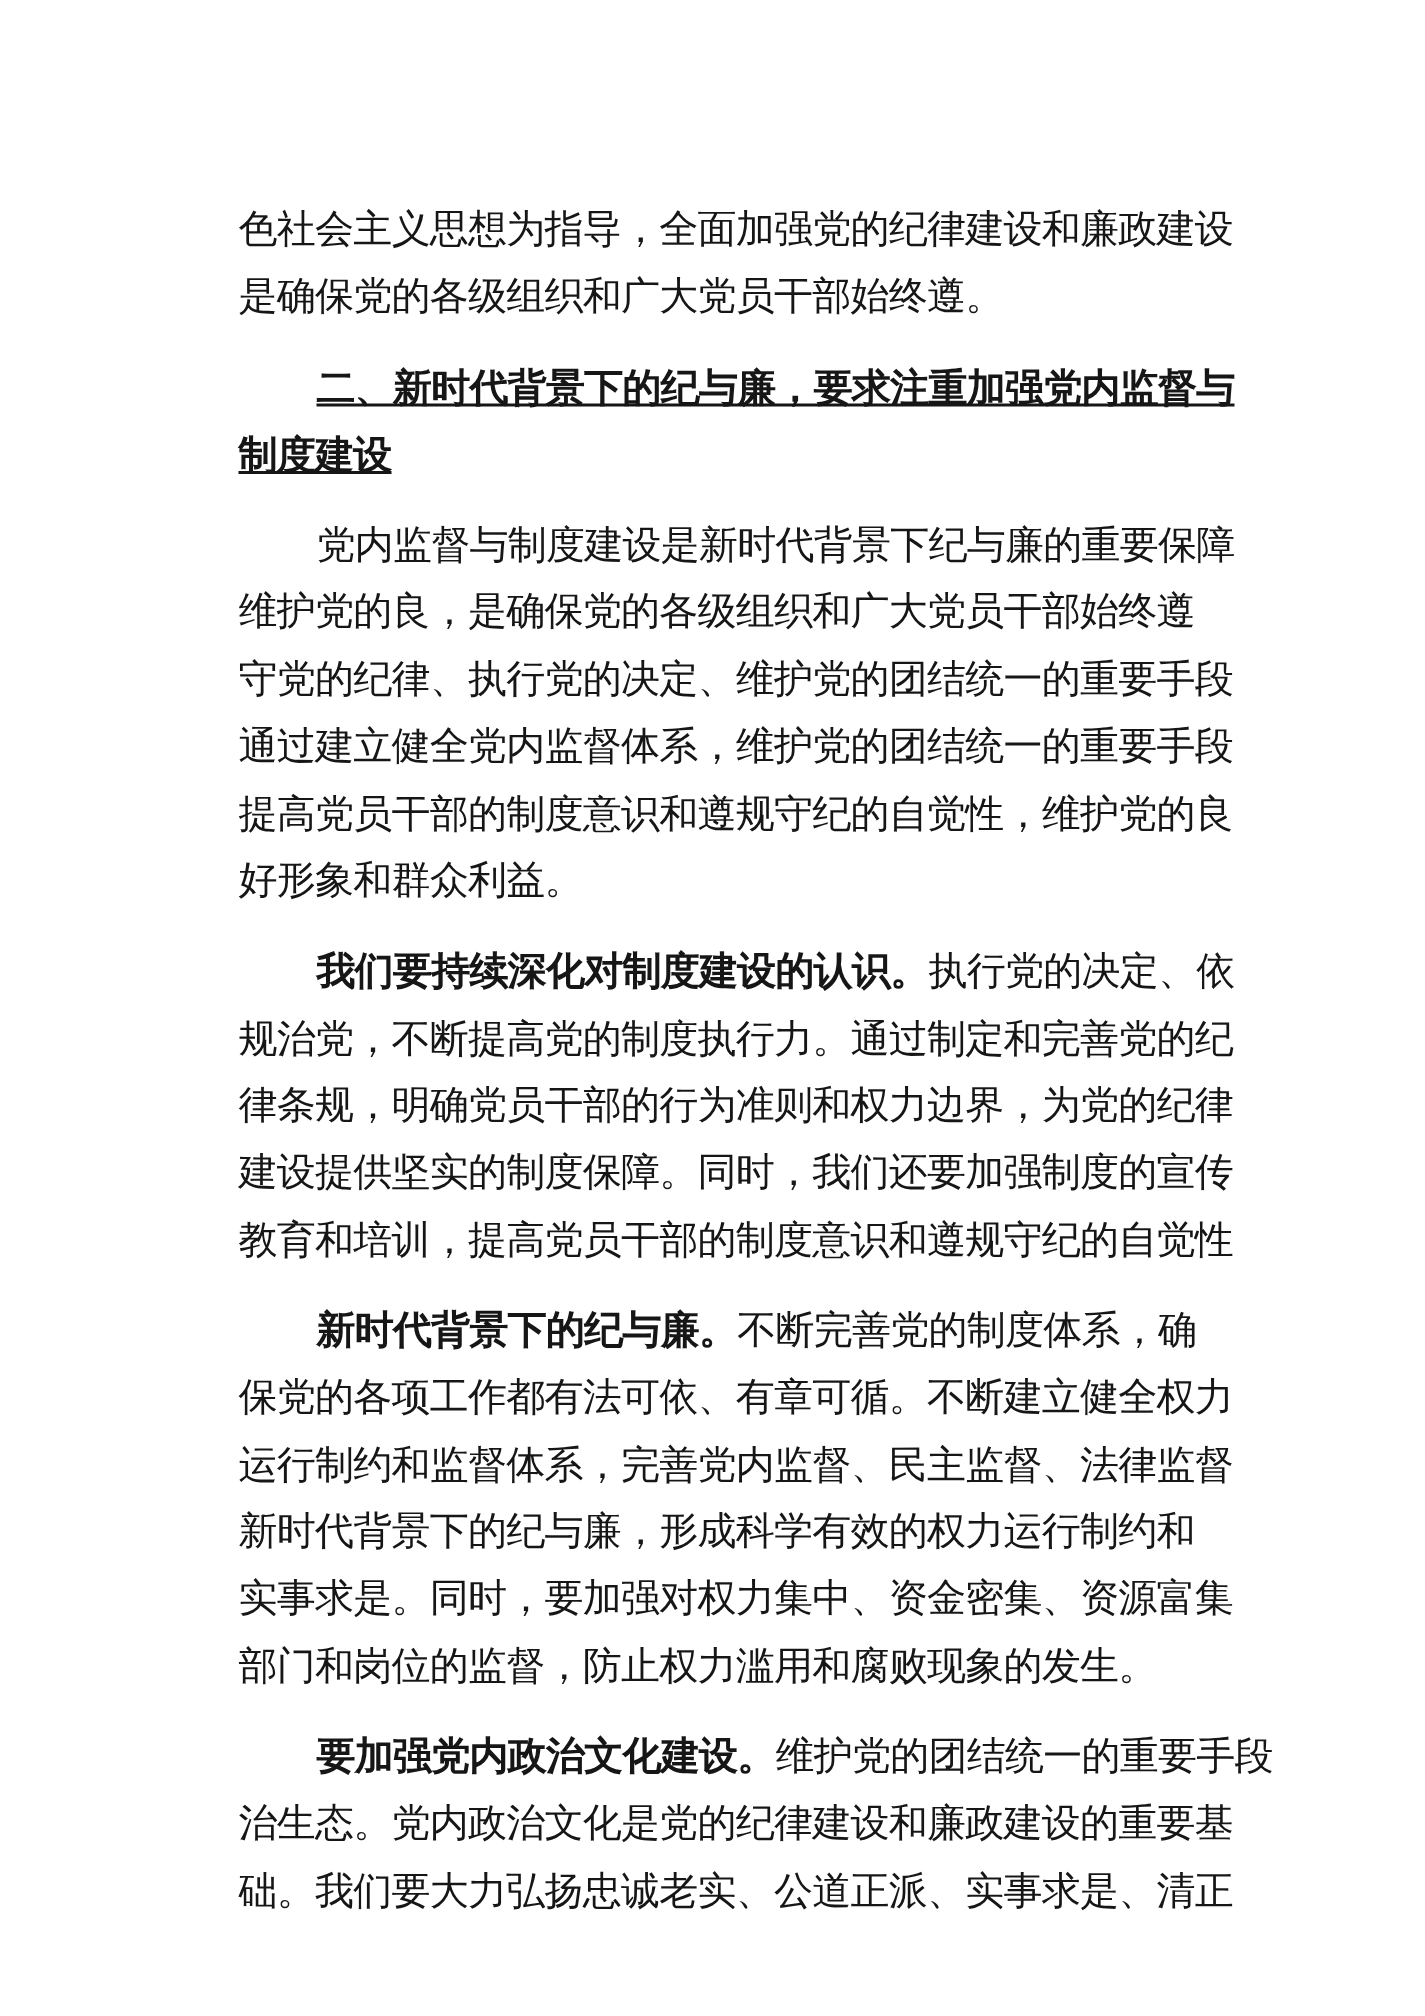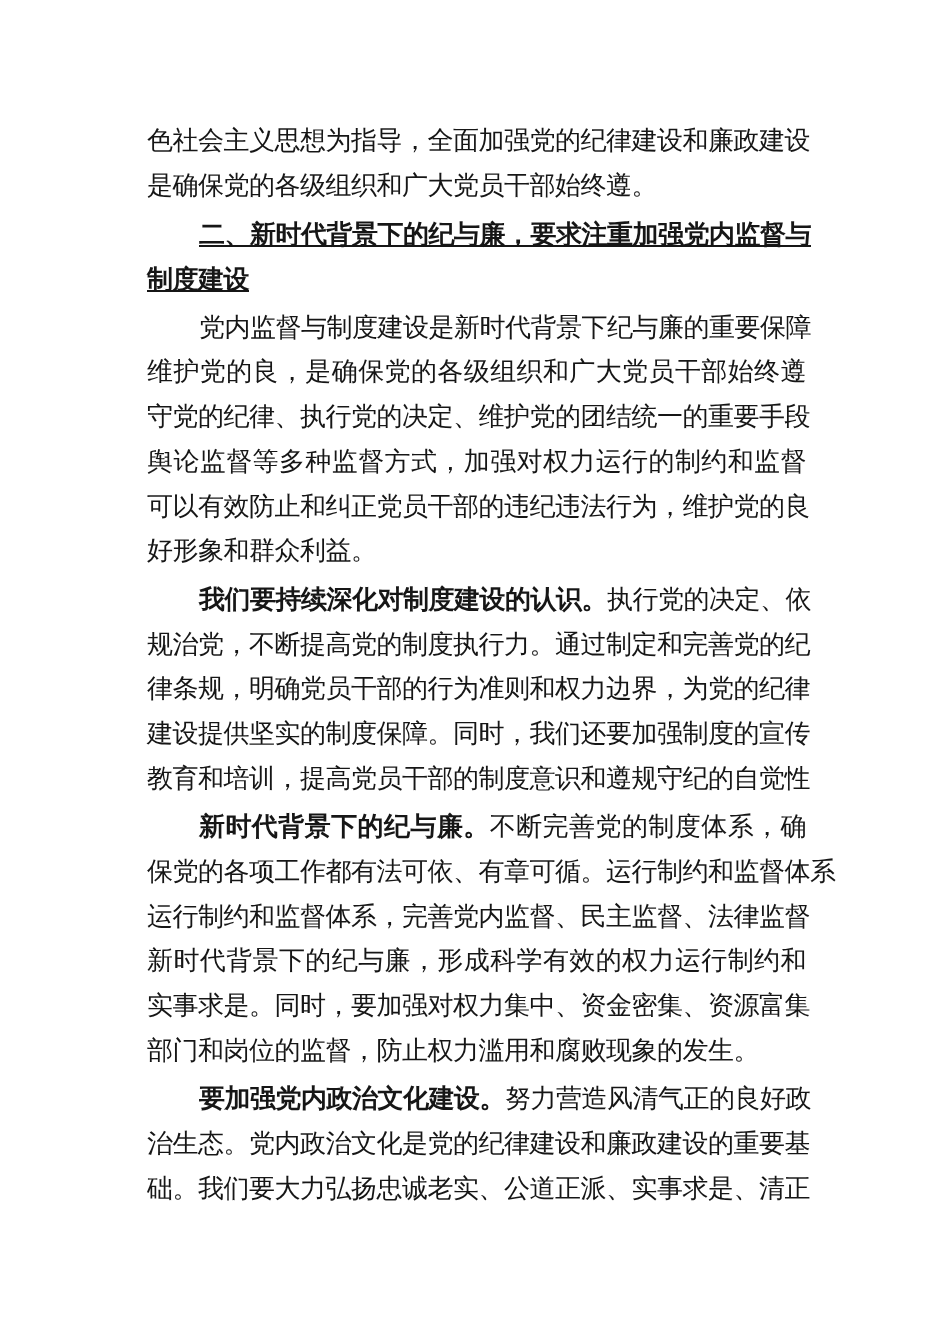"色社会主义思想为指导，全面加强党的纪律建设和廉政建设" .para { margin: 4px -> 16px }
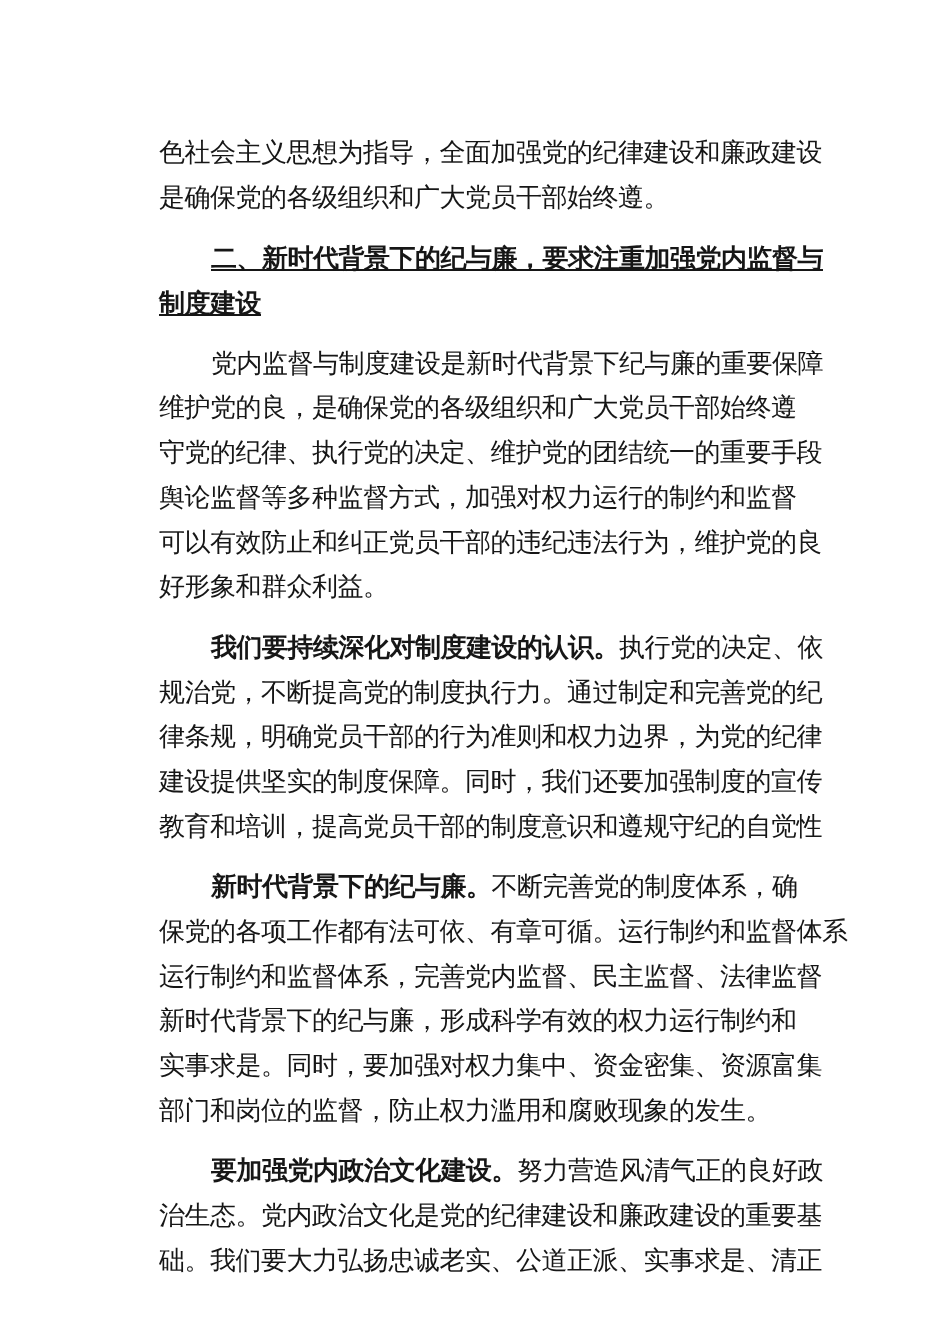"舆论监督等多种监督方式，加强对权力运行的制约和监督" span.seg { text: 舆论监督等多种监督方式，加强对权力运行的制约和监督 -> 通过建立健全党内监督体系，维护党的团结统一的重要手段 }
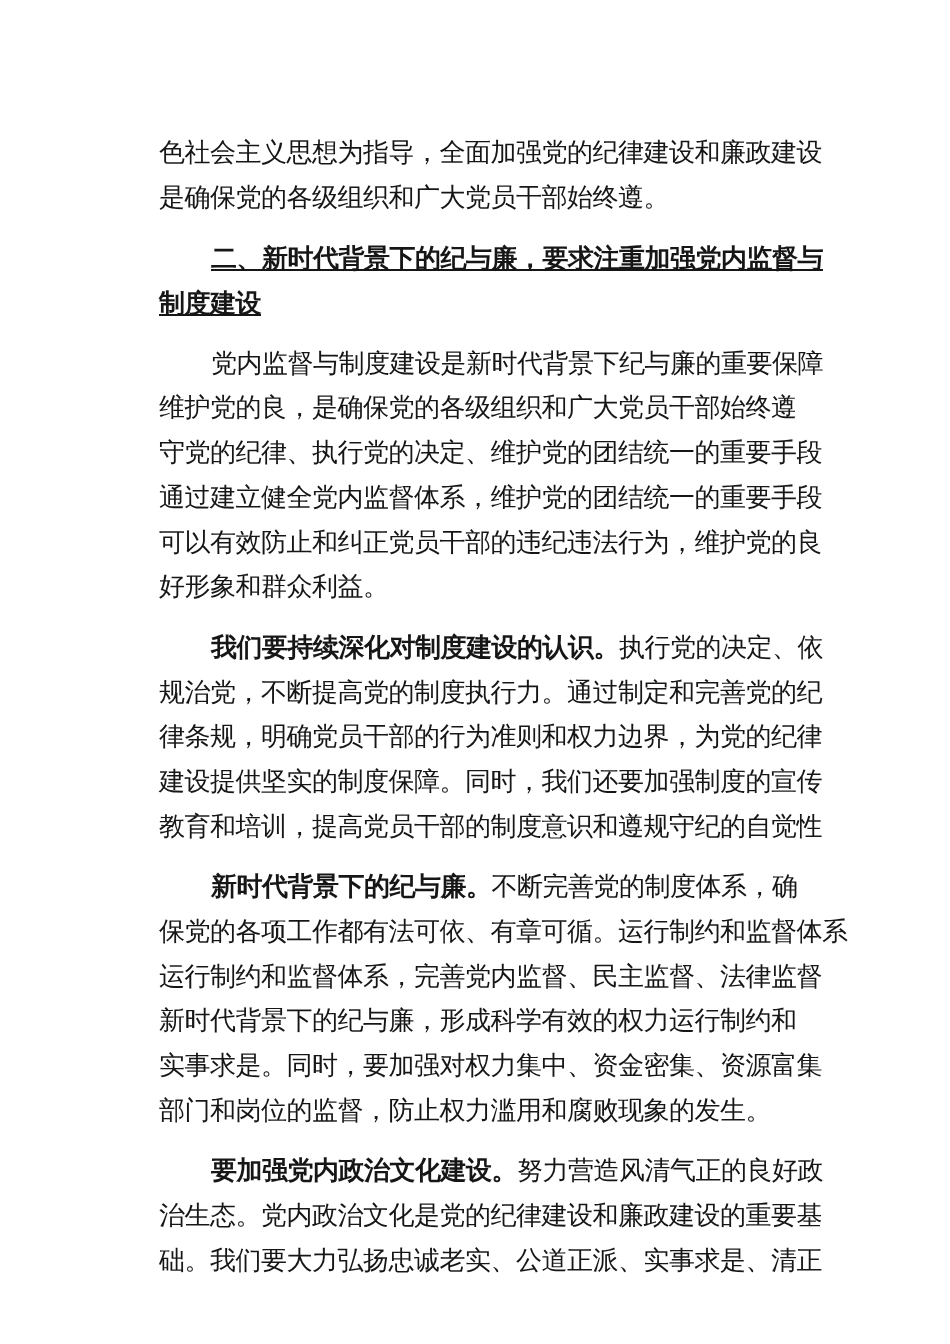"可以有效防止和纠正党员干部的违纪违法行为，维护党的良" span.seg { text: 可以有效防止和纠正党员干部的违纪违法行为 -> 提高党员干部的制度意识和遵规守纪的自觉性 }
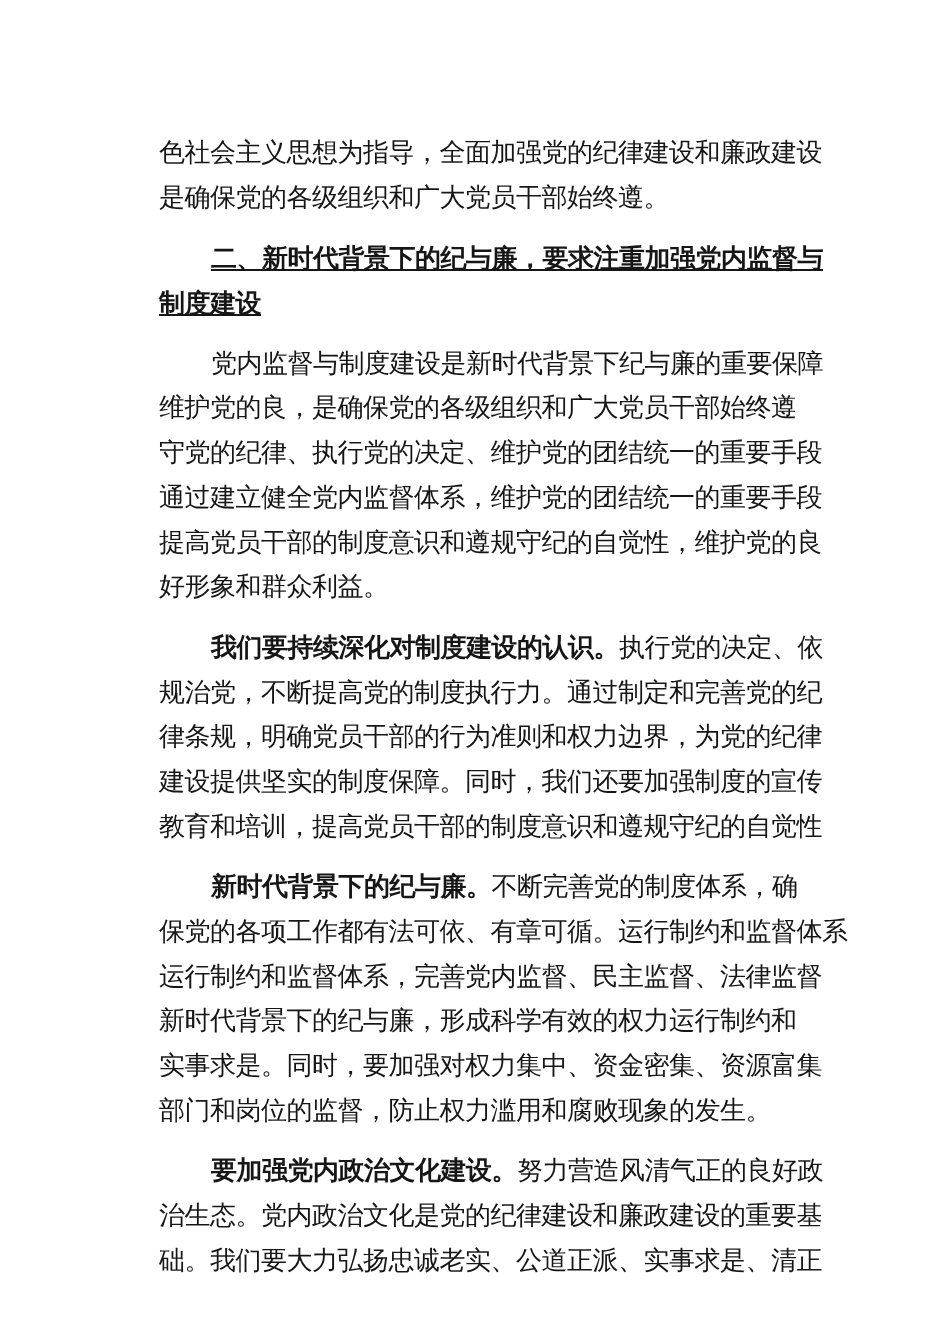"保党的各项工作都有法可依、有章可循。运行制约和监督体系" span.seg { text: 运行制约和监督体系 -> 不断建立健全权力 }
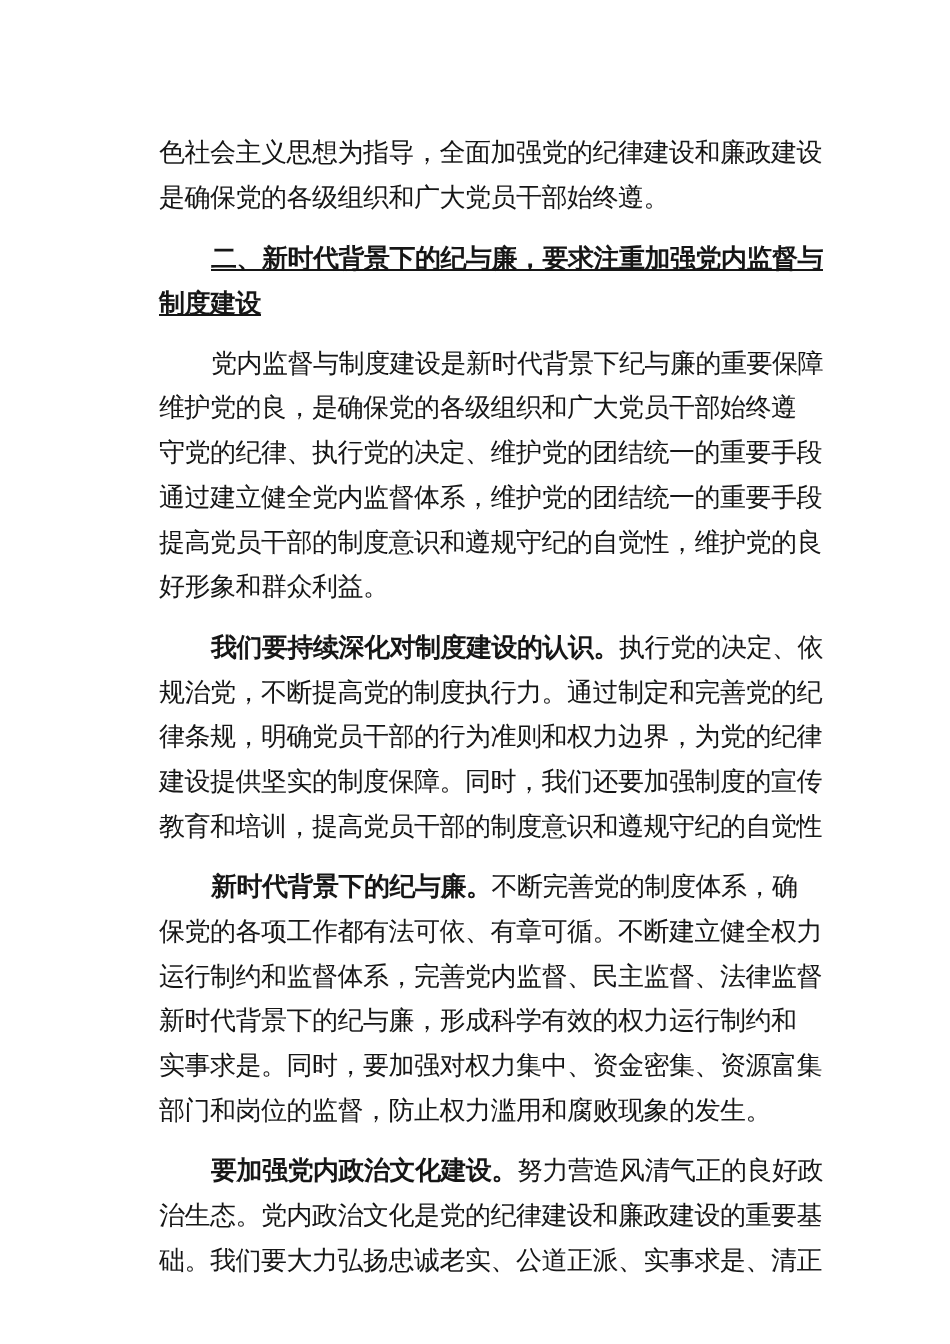"努力营造风清气正的良好政" span.seg { text: 努力营造风清气正的良好政 -> 维护党的团结统一的重要手段 }
